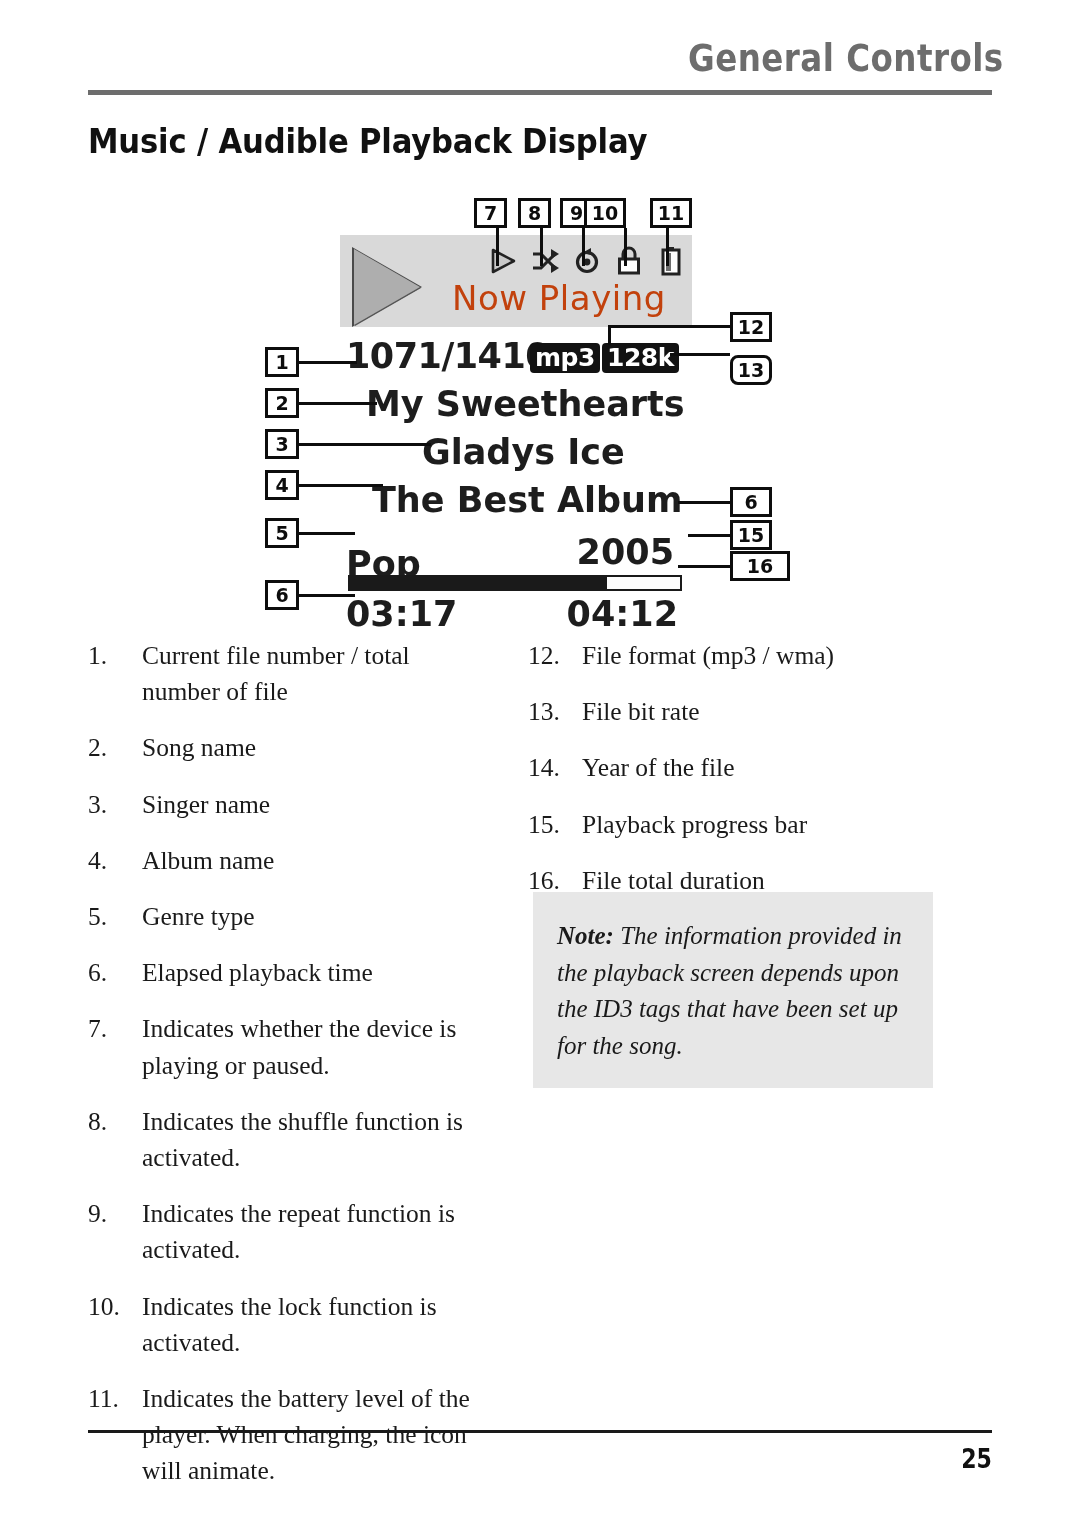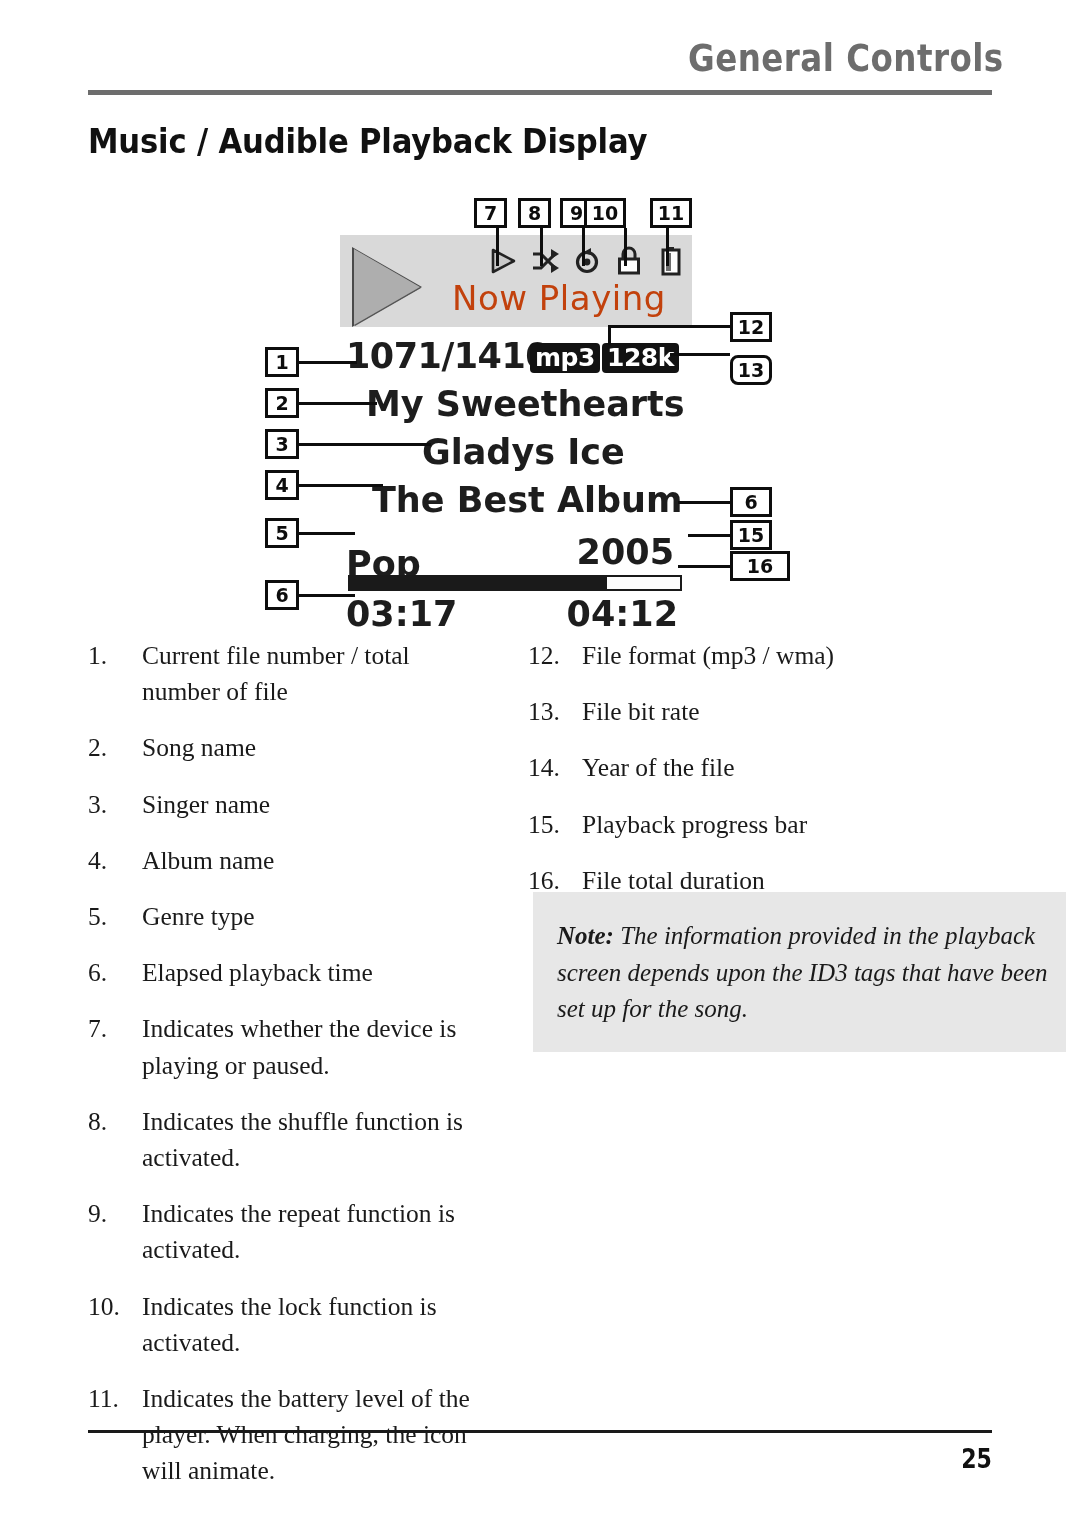"Note: The information provided in" .note-box { width: 533px -> 400px }
